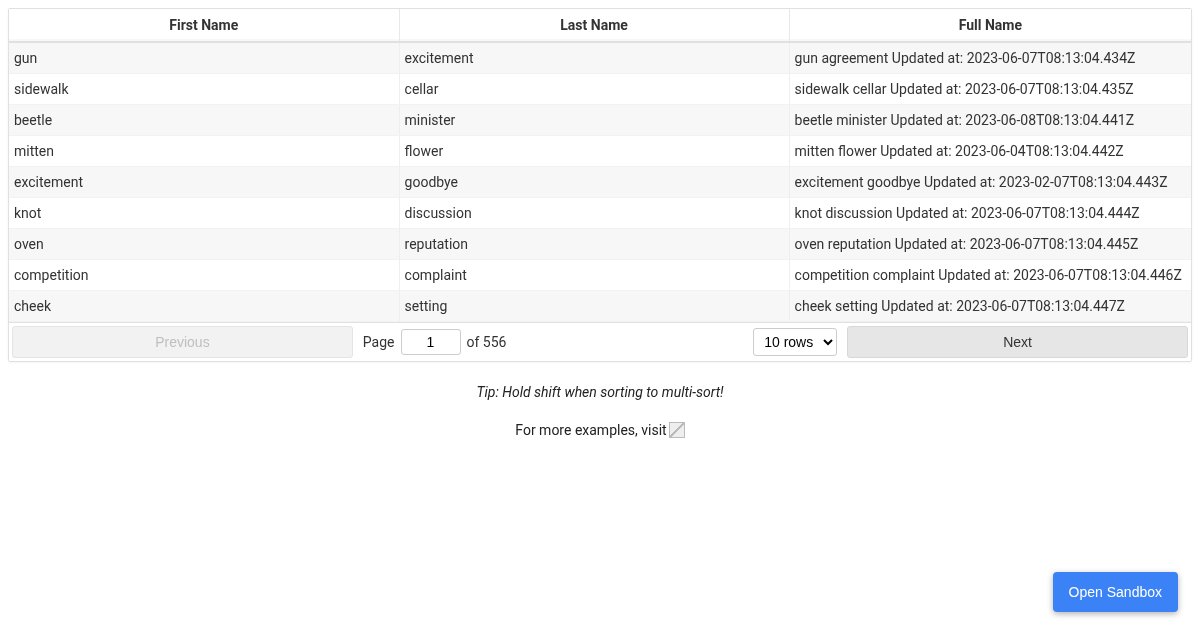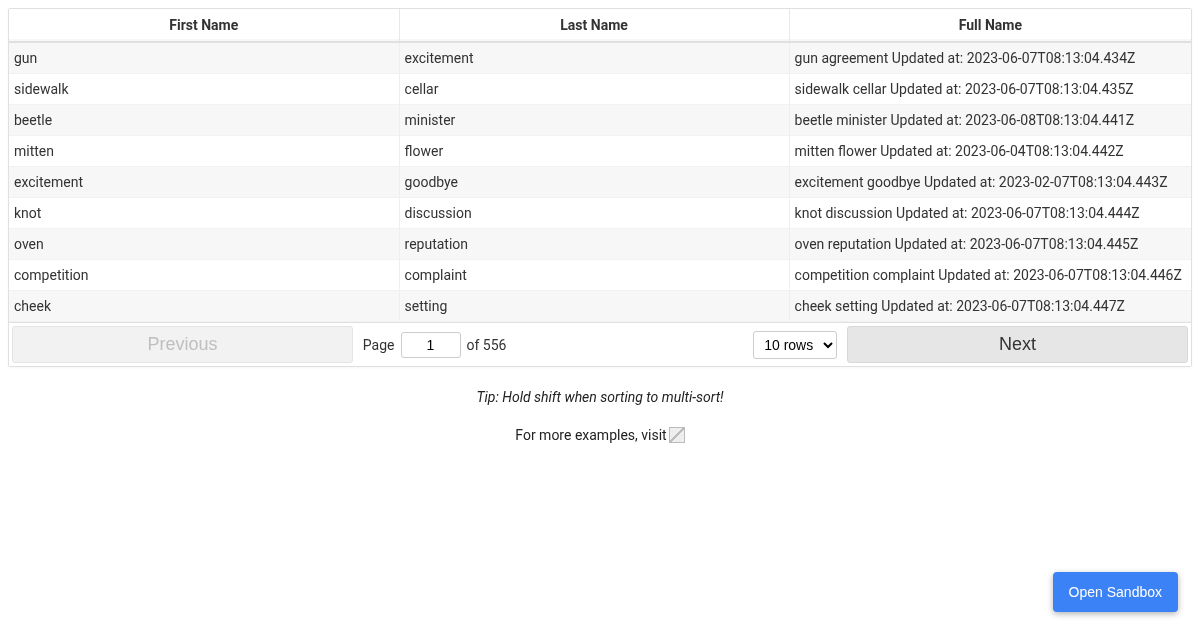"Previous" .page-btn { font-size: 18px -> 14px }
